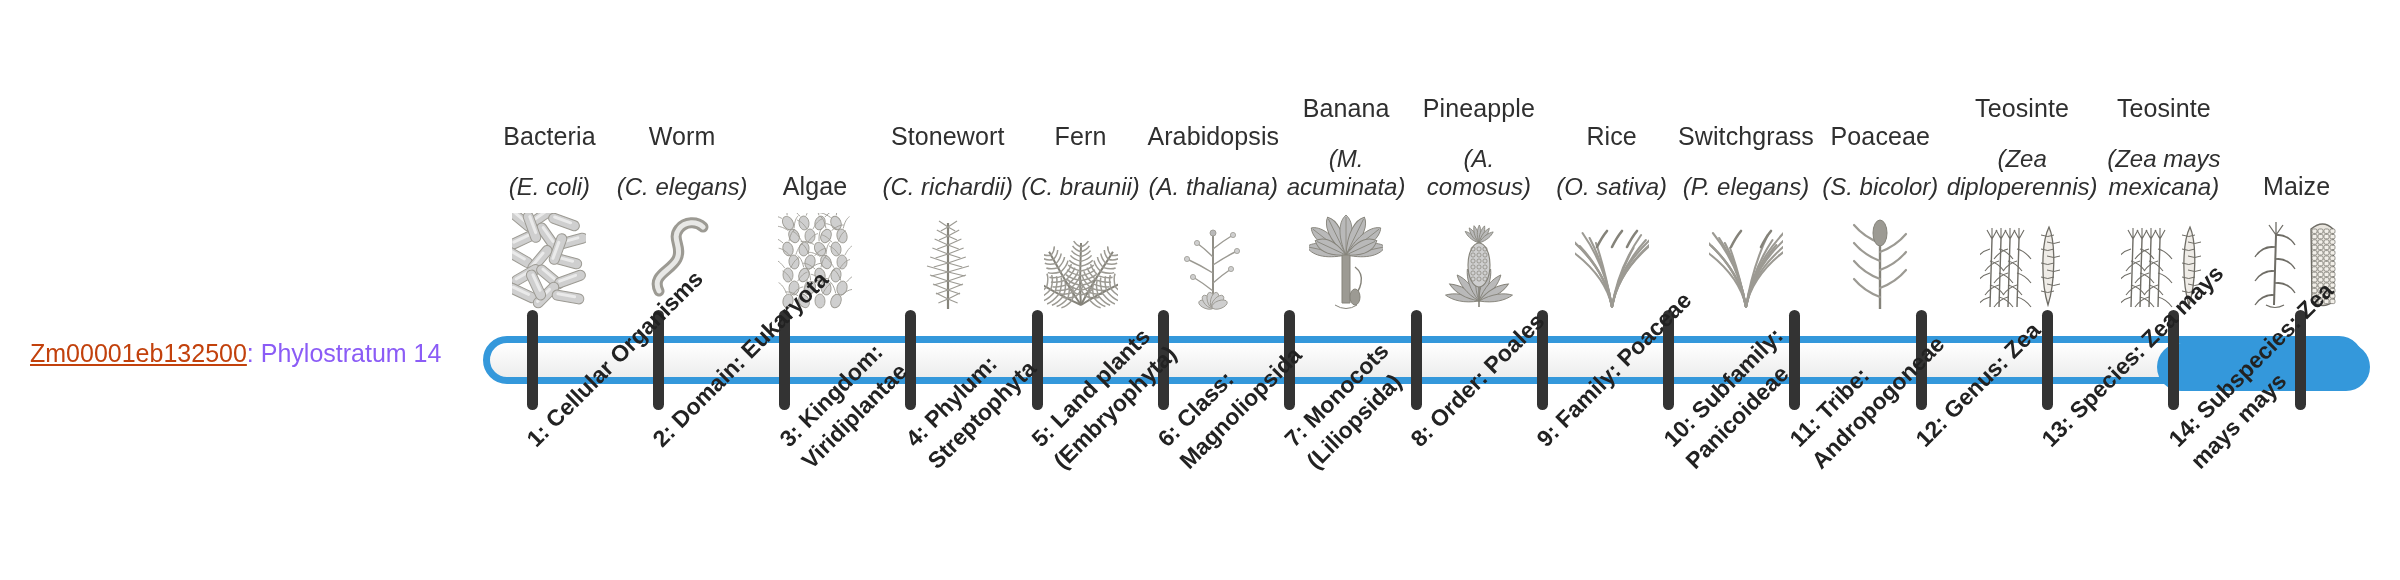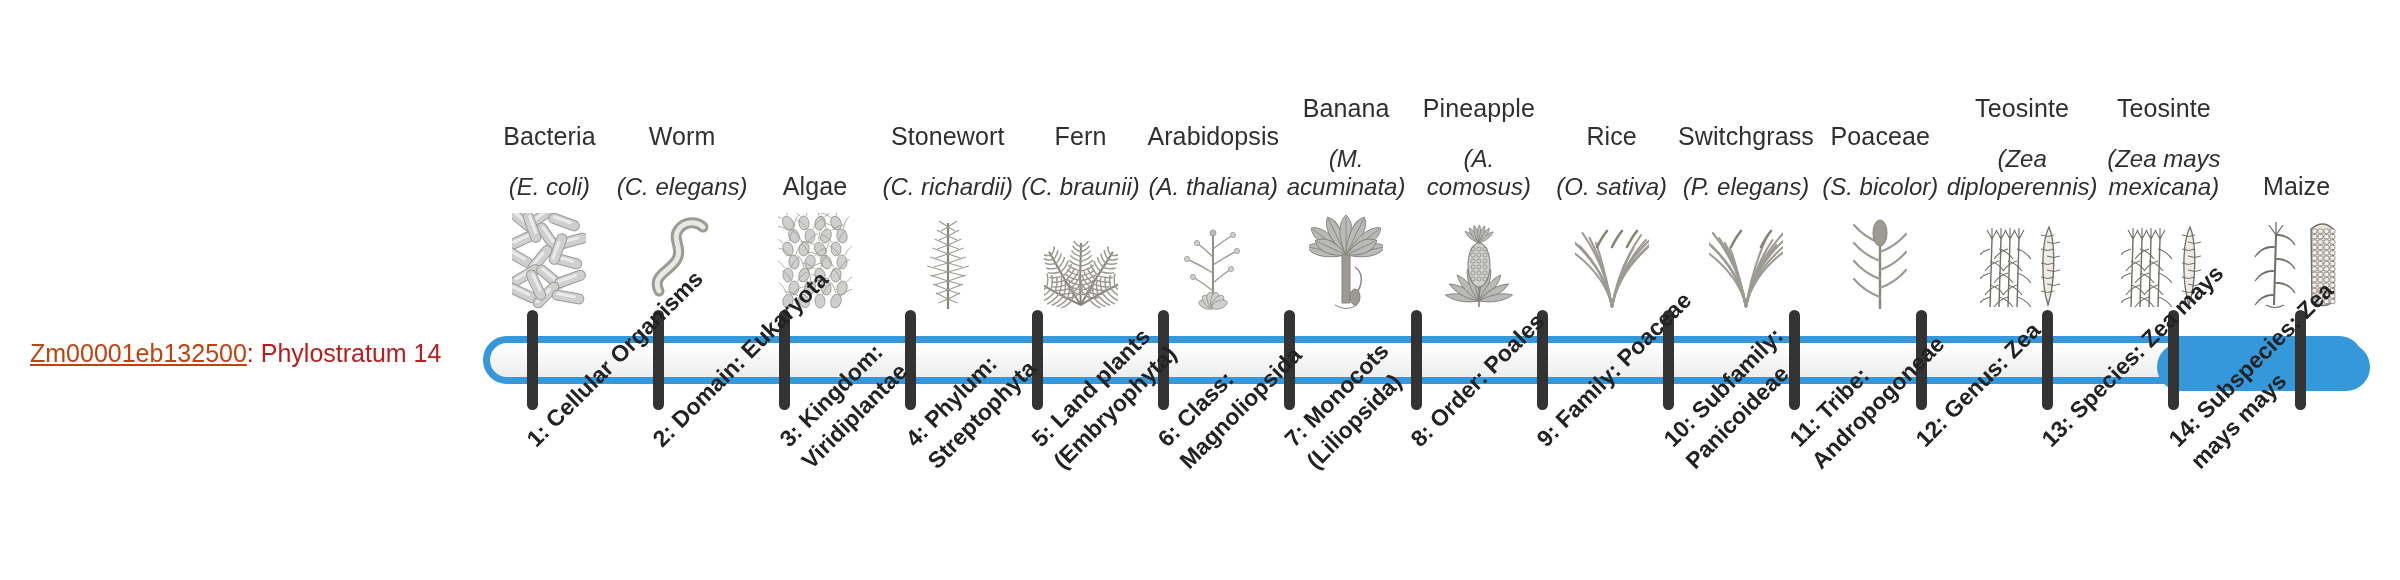": Phylostratum 14" #gene-suffix { color: #b91c1c -> #8b5cf6 }
